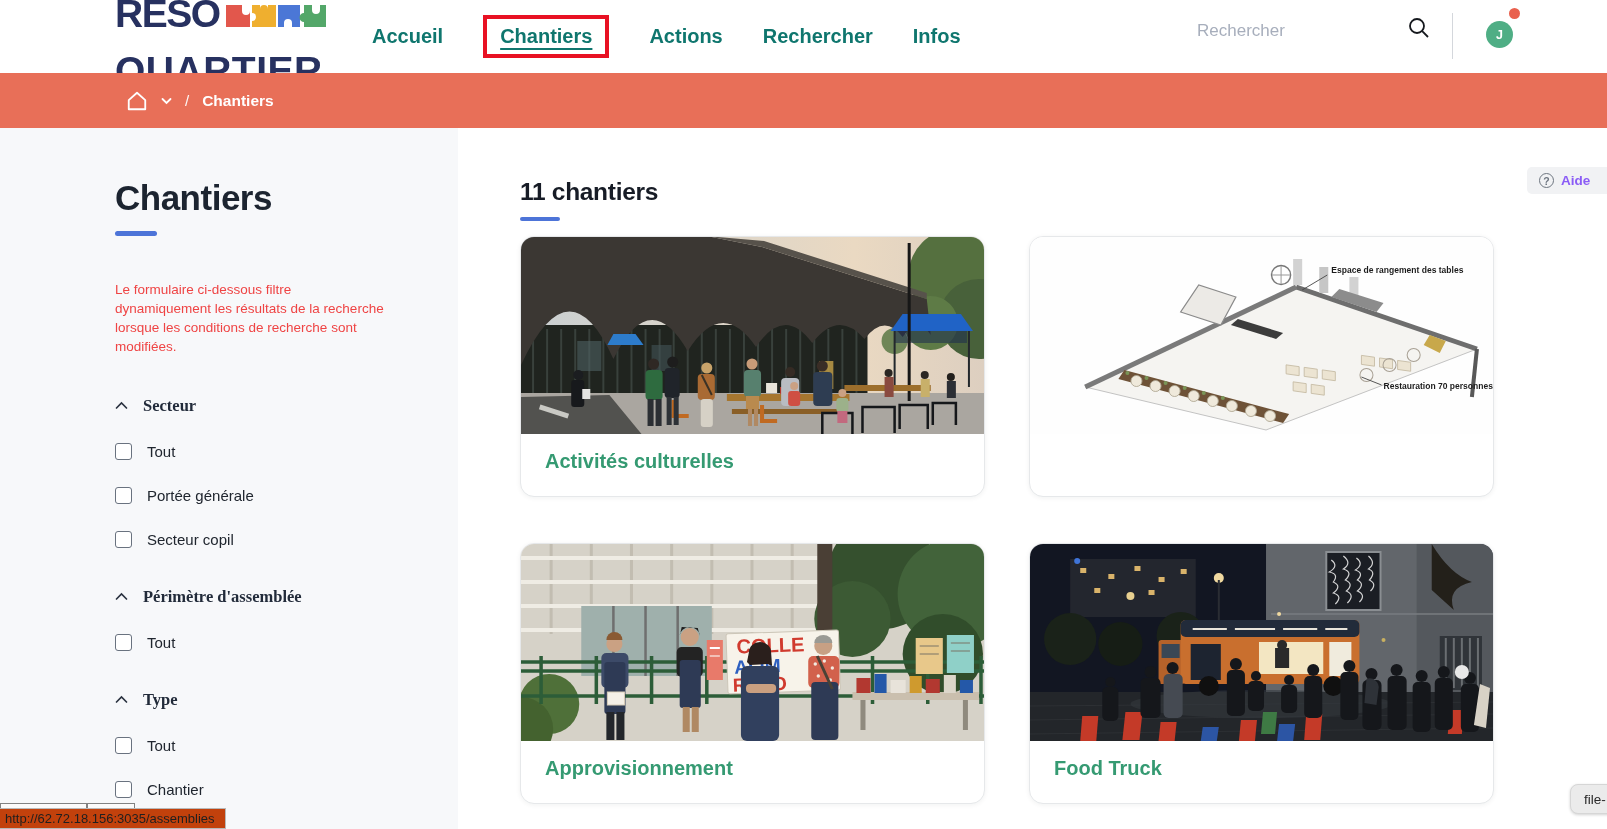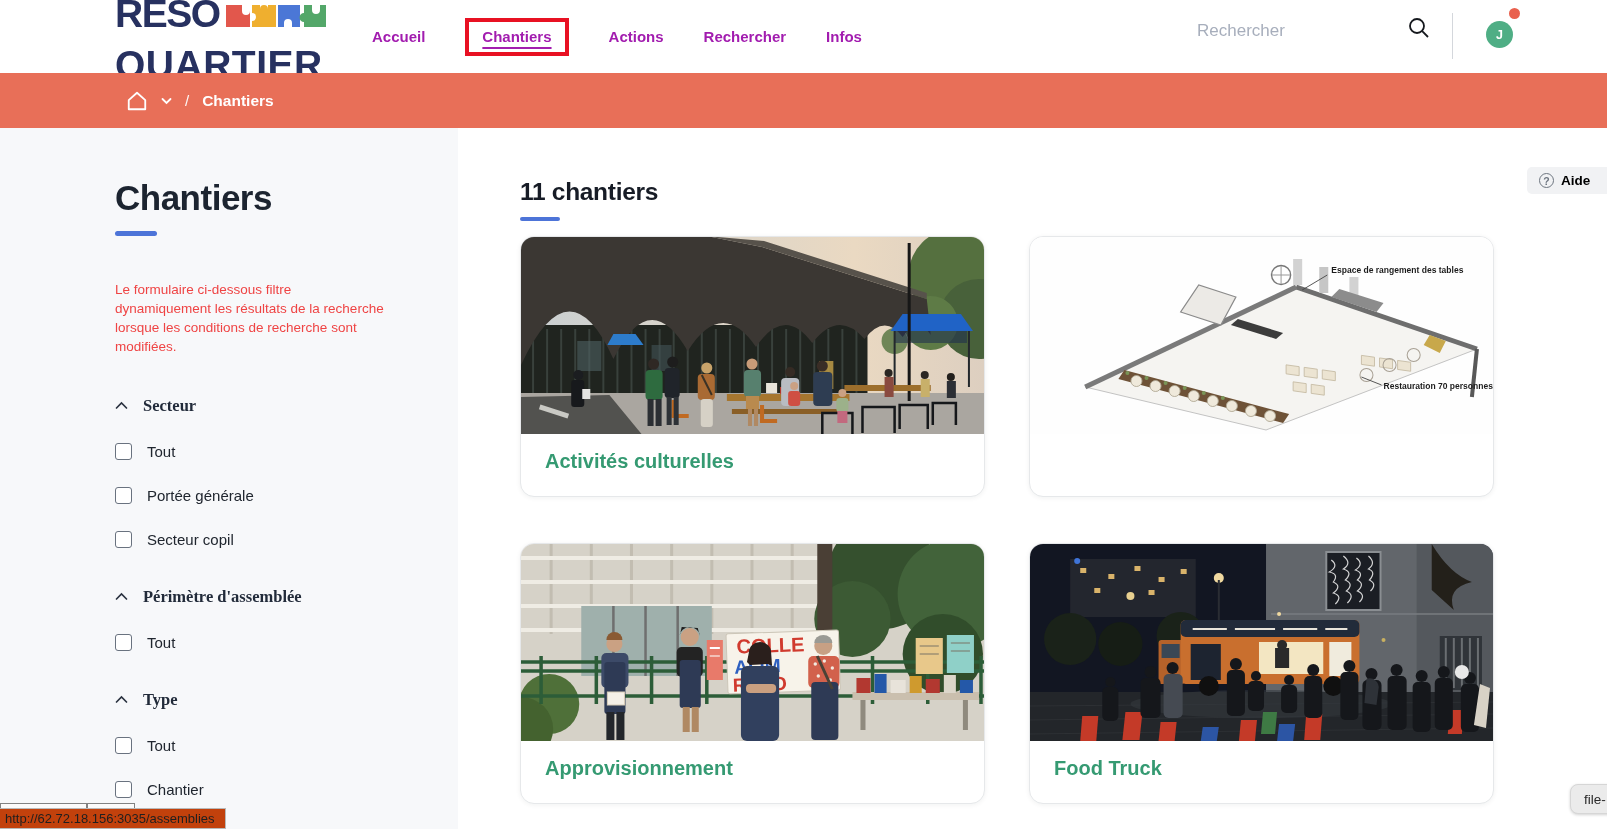"Accueil" .nav-item { color: #a21caf -> #0f766e; font-size: 15px -> 20px }
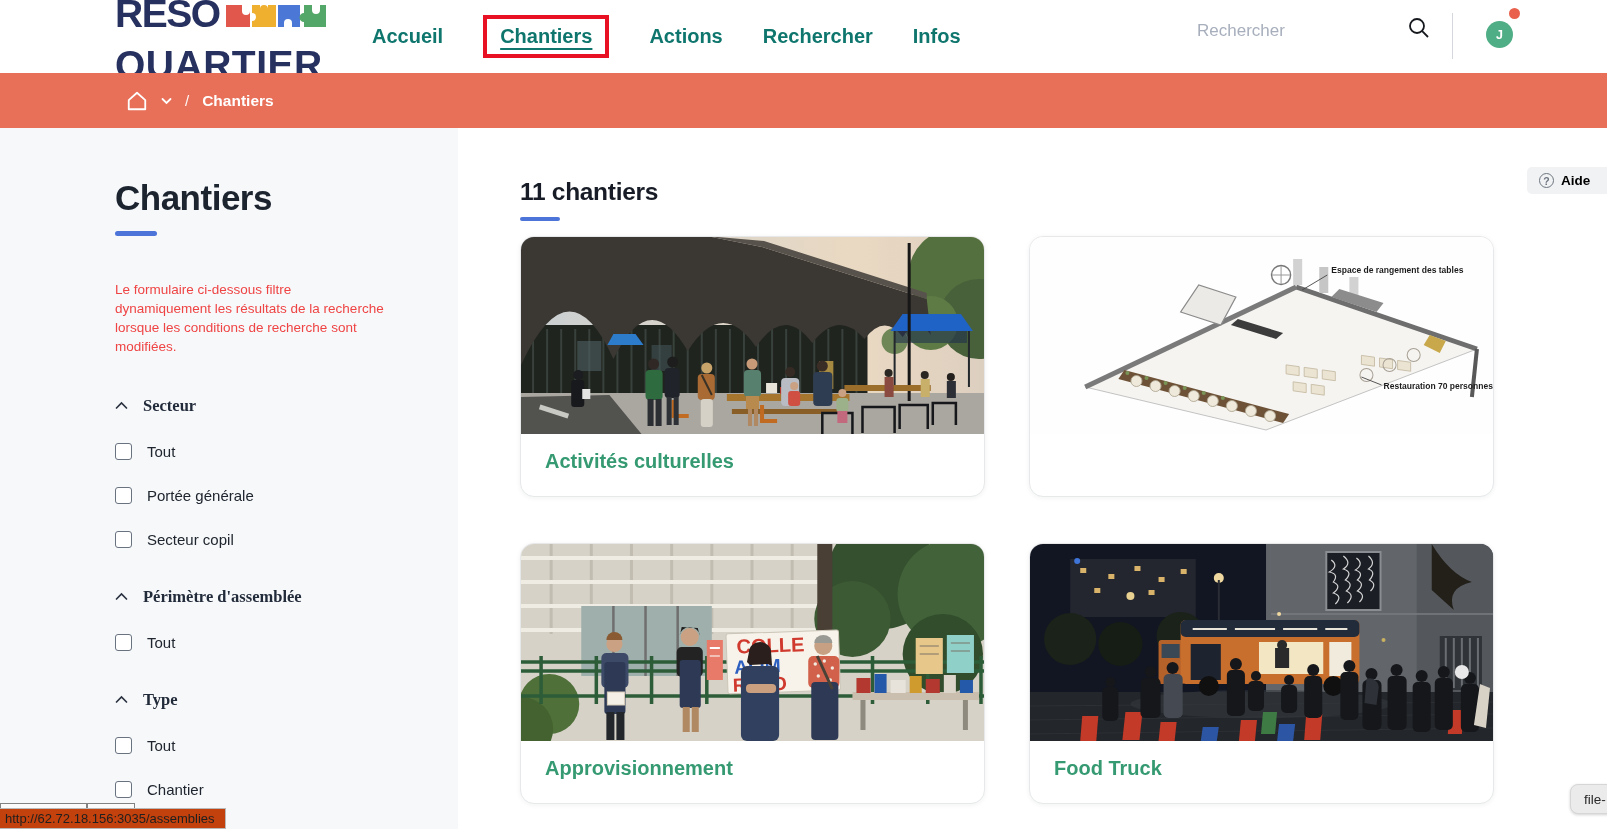"QUARTIER" .logo-line2 { margin-top: 12px -> 18px }
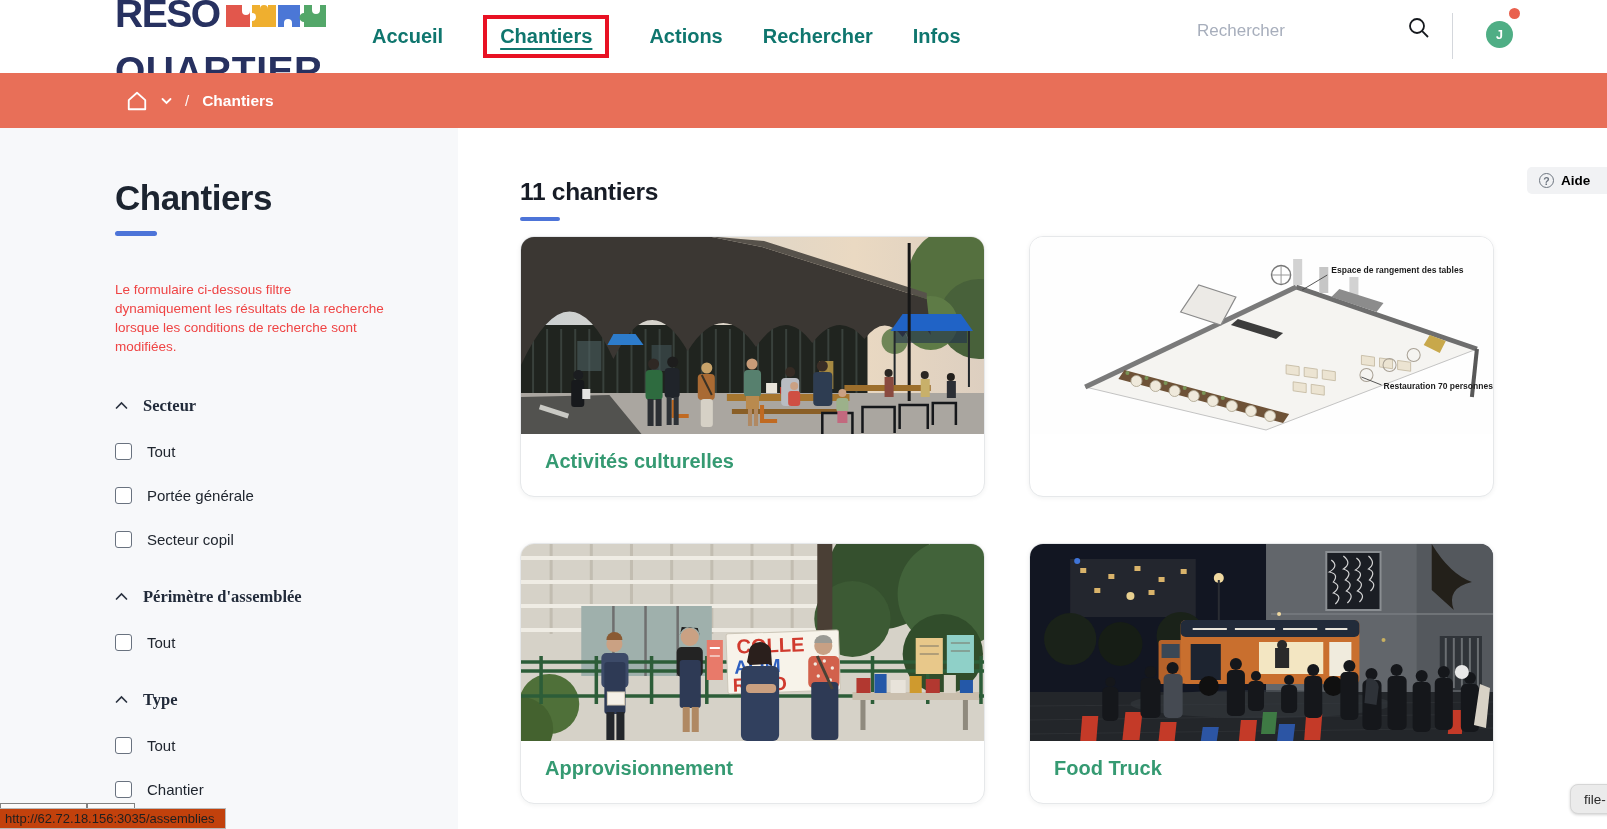"Aide" .help-label { color: #000000 -> #8b5cf6 }
